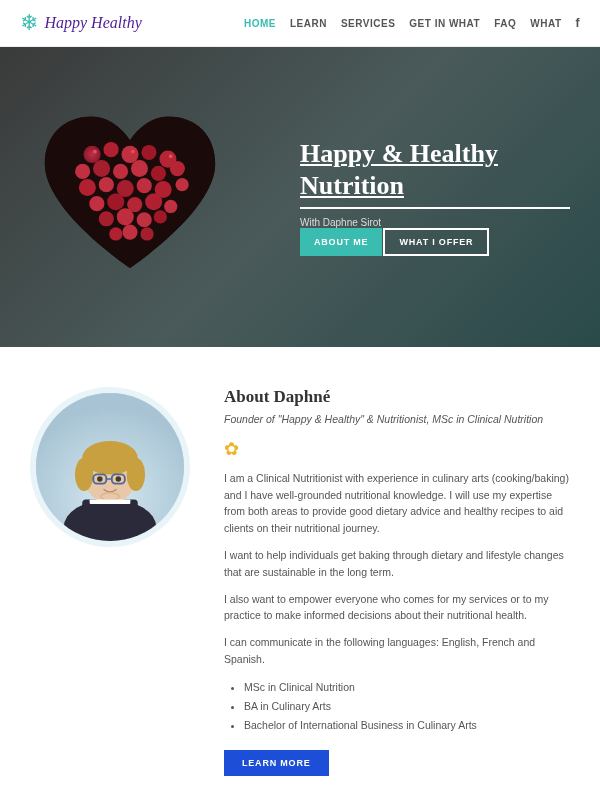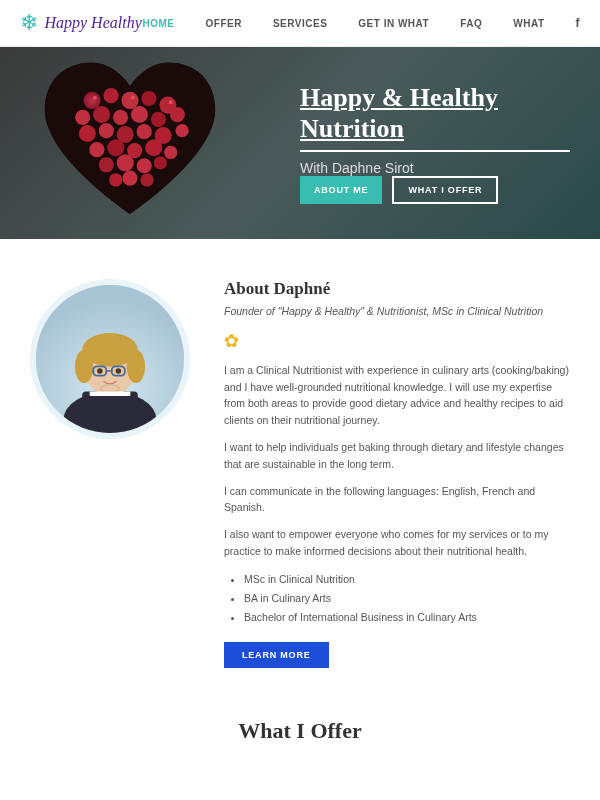"HOME" .nav-links { gap: 31px -> 14px }
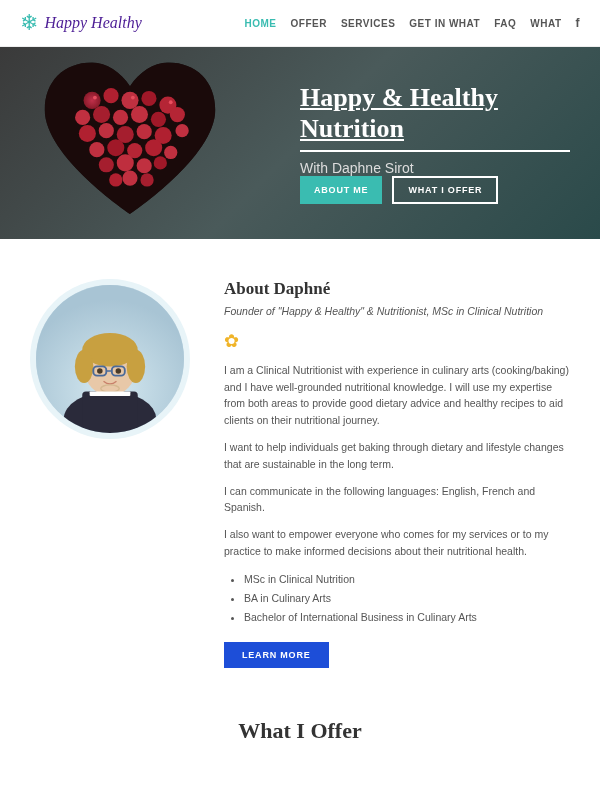"OFFER" a { text: OFFER -> LEARN }
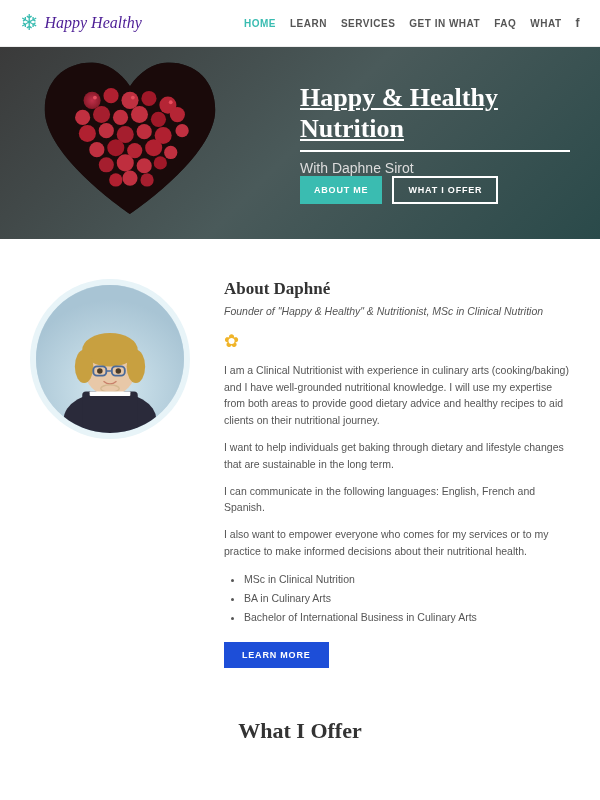"Happy & Healthy" .hero { height: 192px -> 300px }
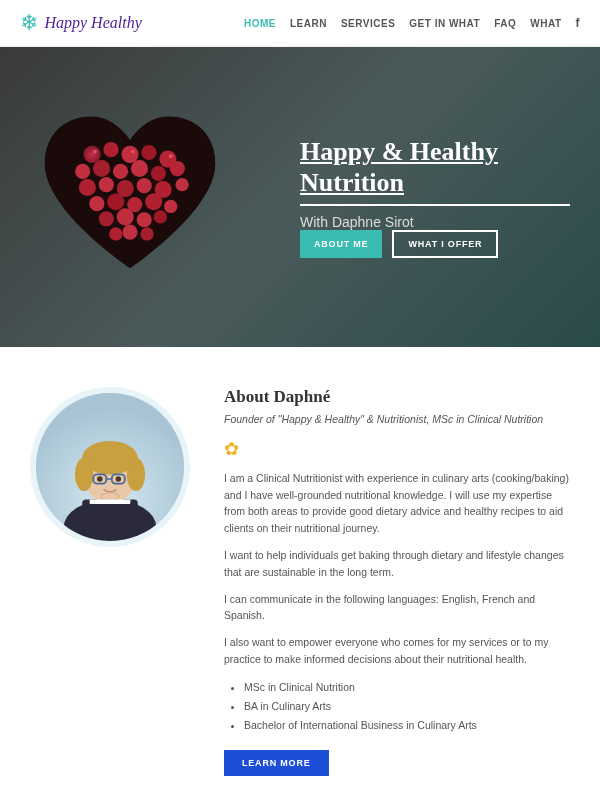"With Daphne Sirot" .hero-subtitle { font-size: 14px -> 10px }
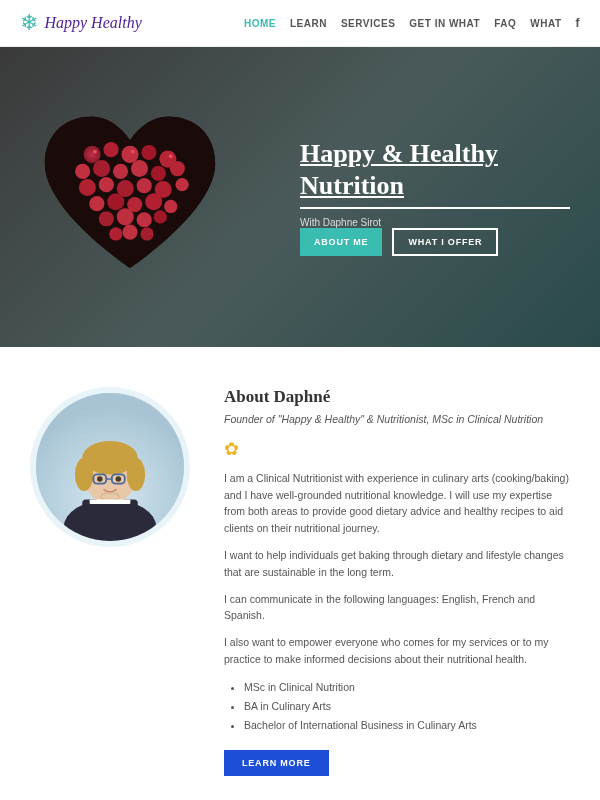"ABOUT ME" .hero-buttons { gap: 10px -> 1px }
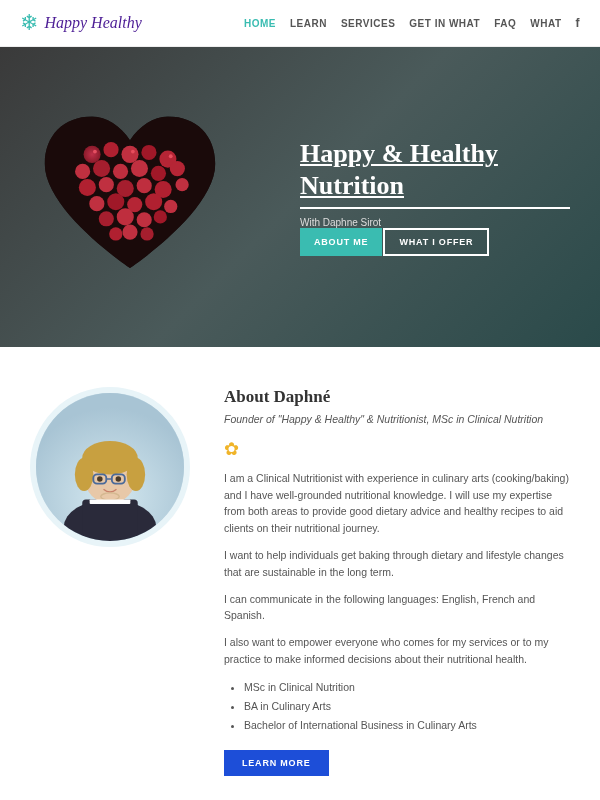"I can communicate in the" p { order: before "I also want to empower" -> after "I also want to empower" }
